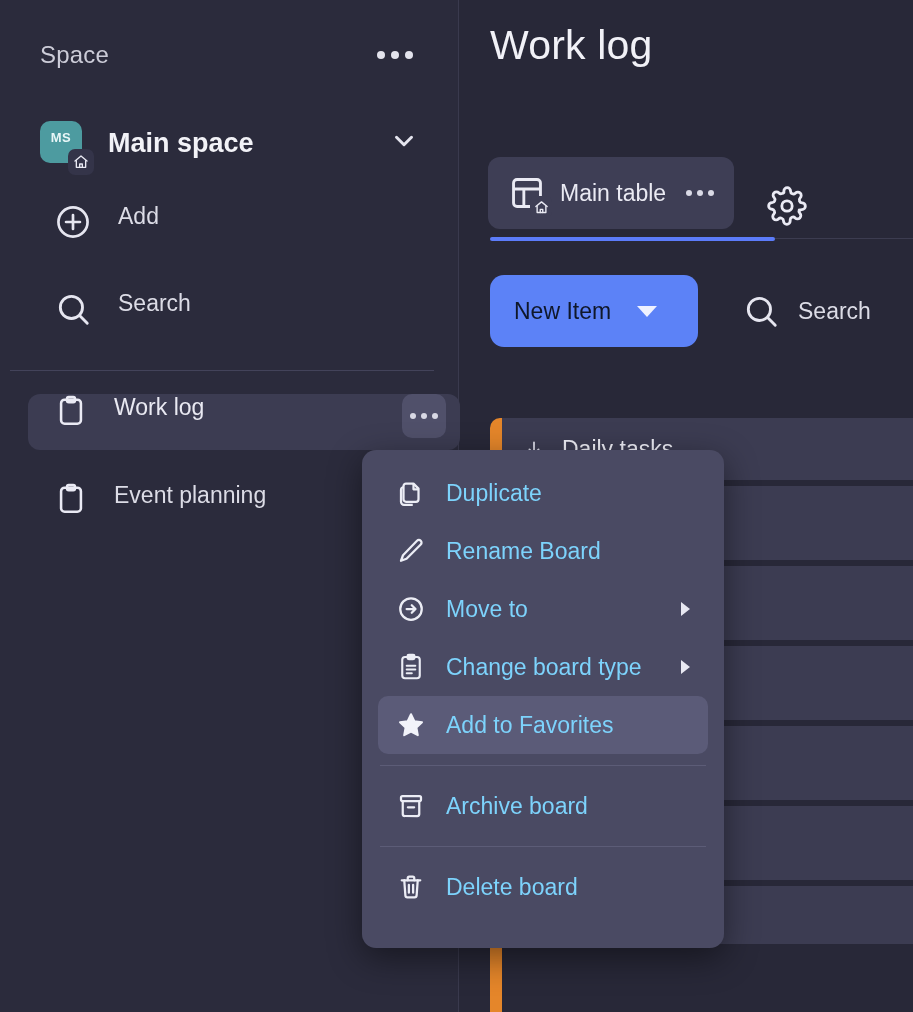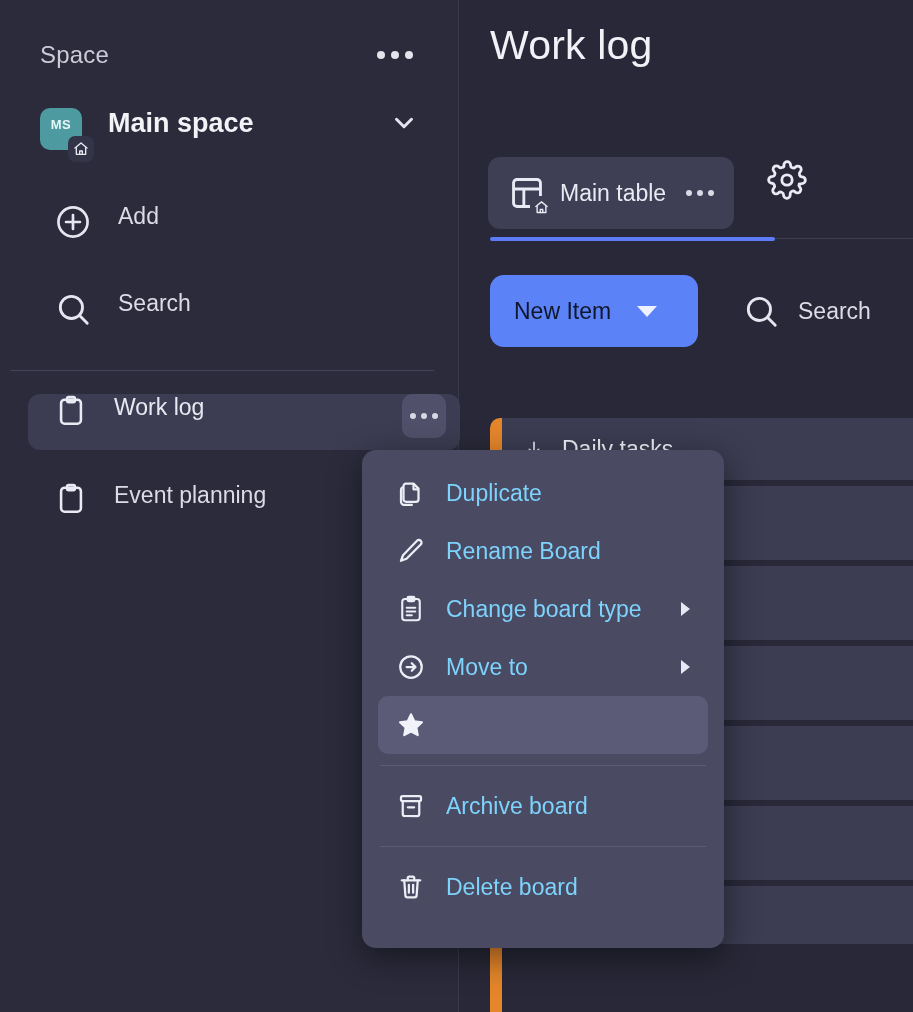"MS" .space-row { align-items: flex-start -> center }
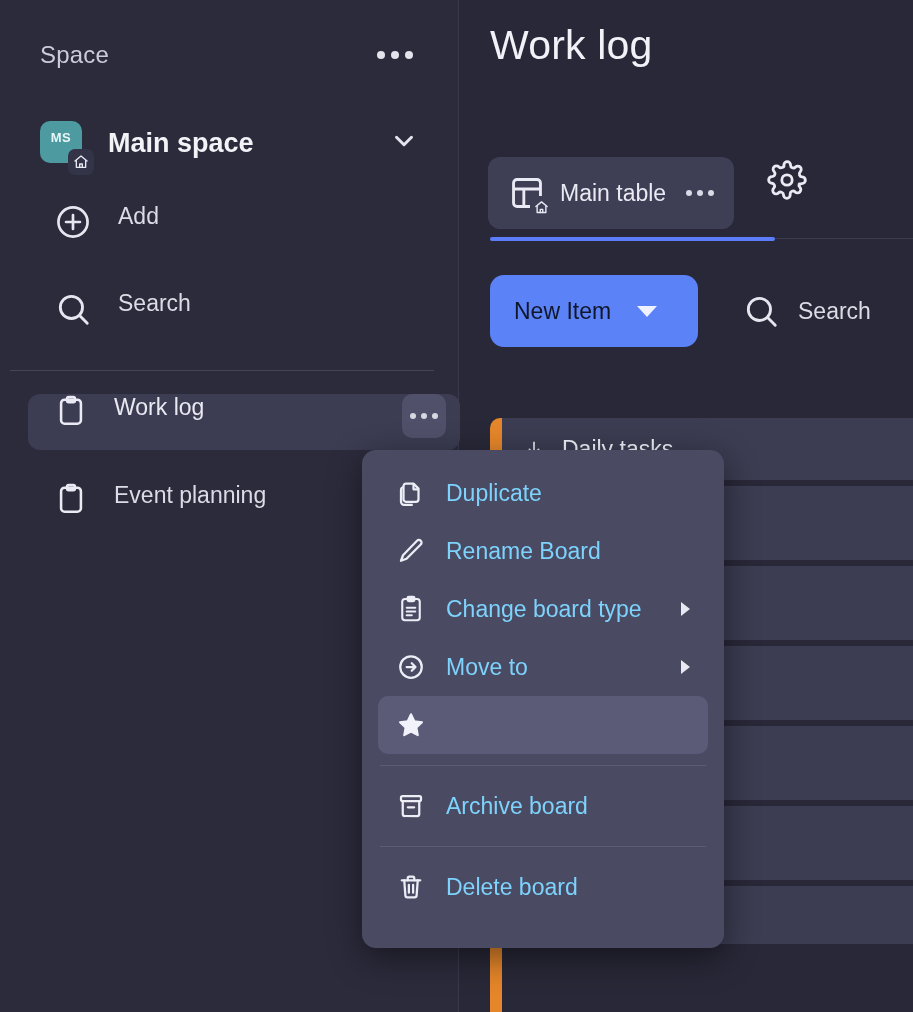"Main table" .tabbar { align-items: flex-start -> flex-end }
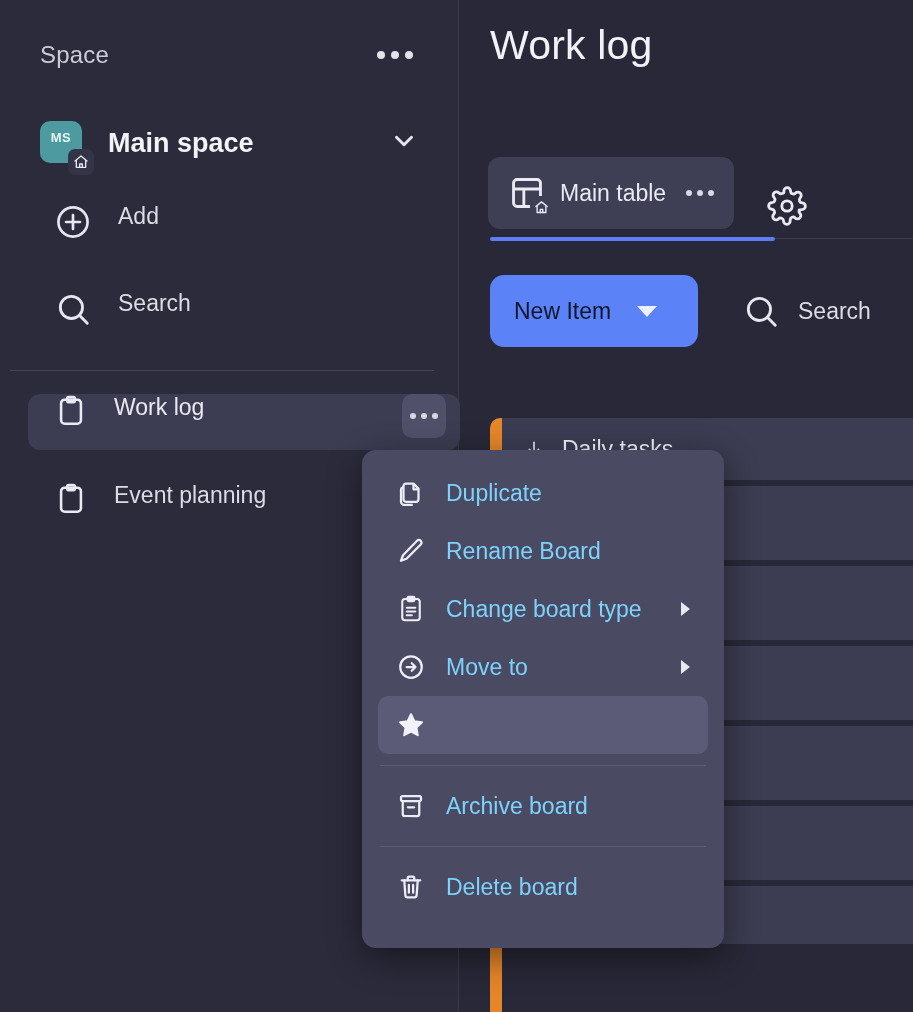"Change board type" div.ctx-item { order: before "Move to" -> after "Move to" }
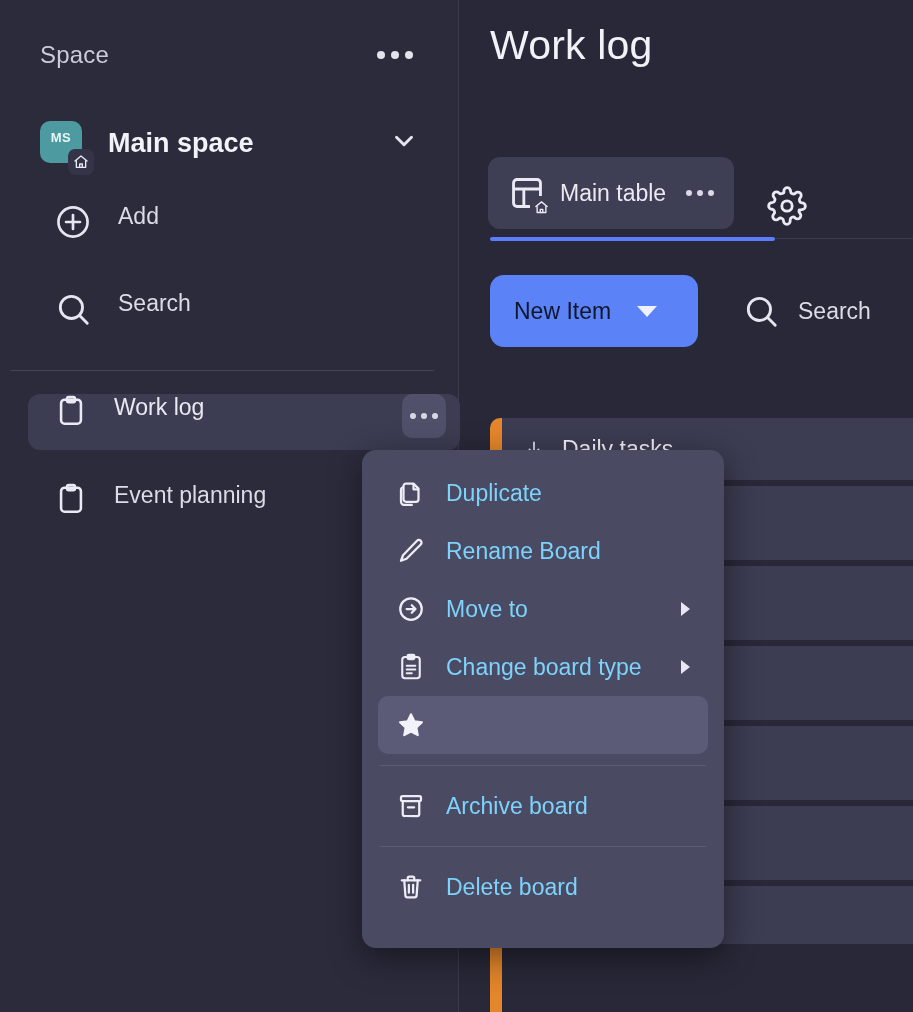"Add to Favorites" span.ci-label { html: none -> <span>Add to Favorites</span> }
